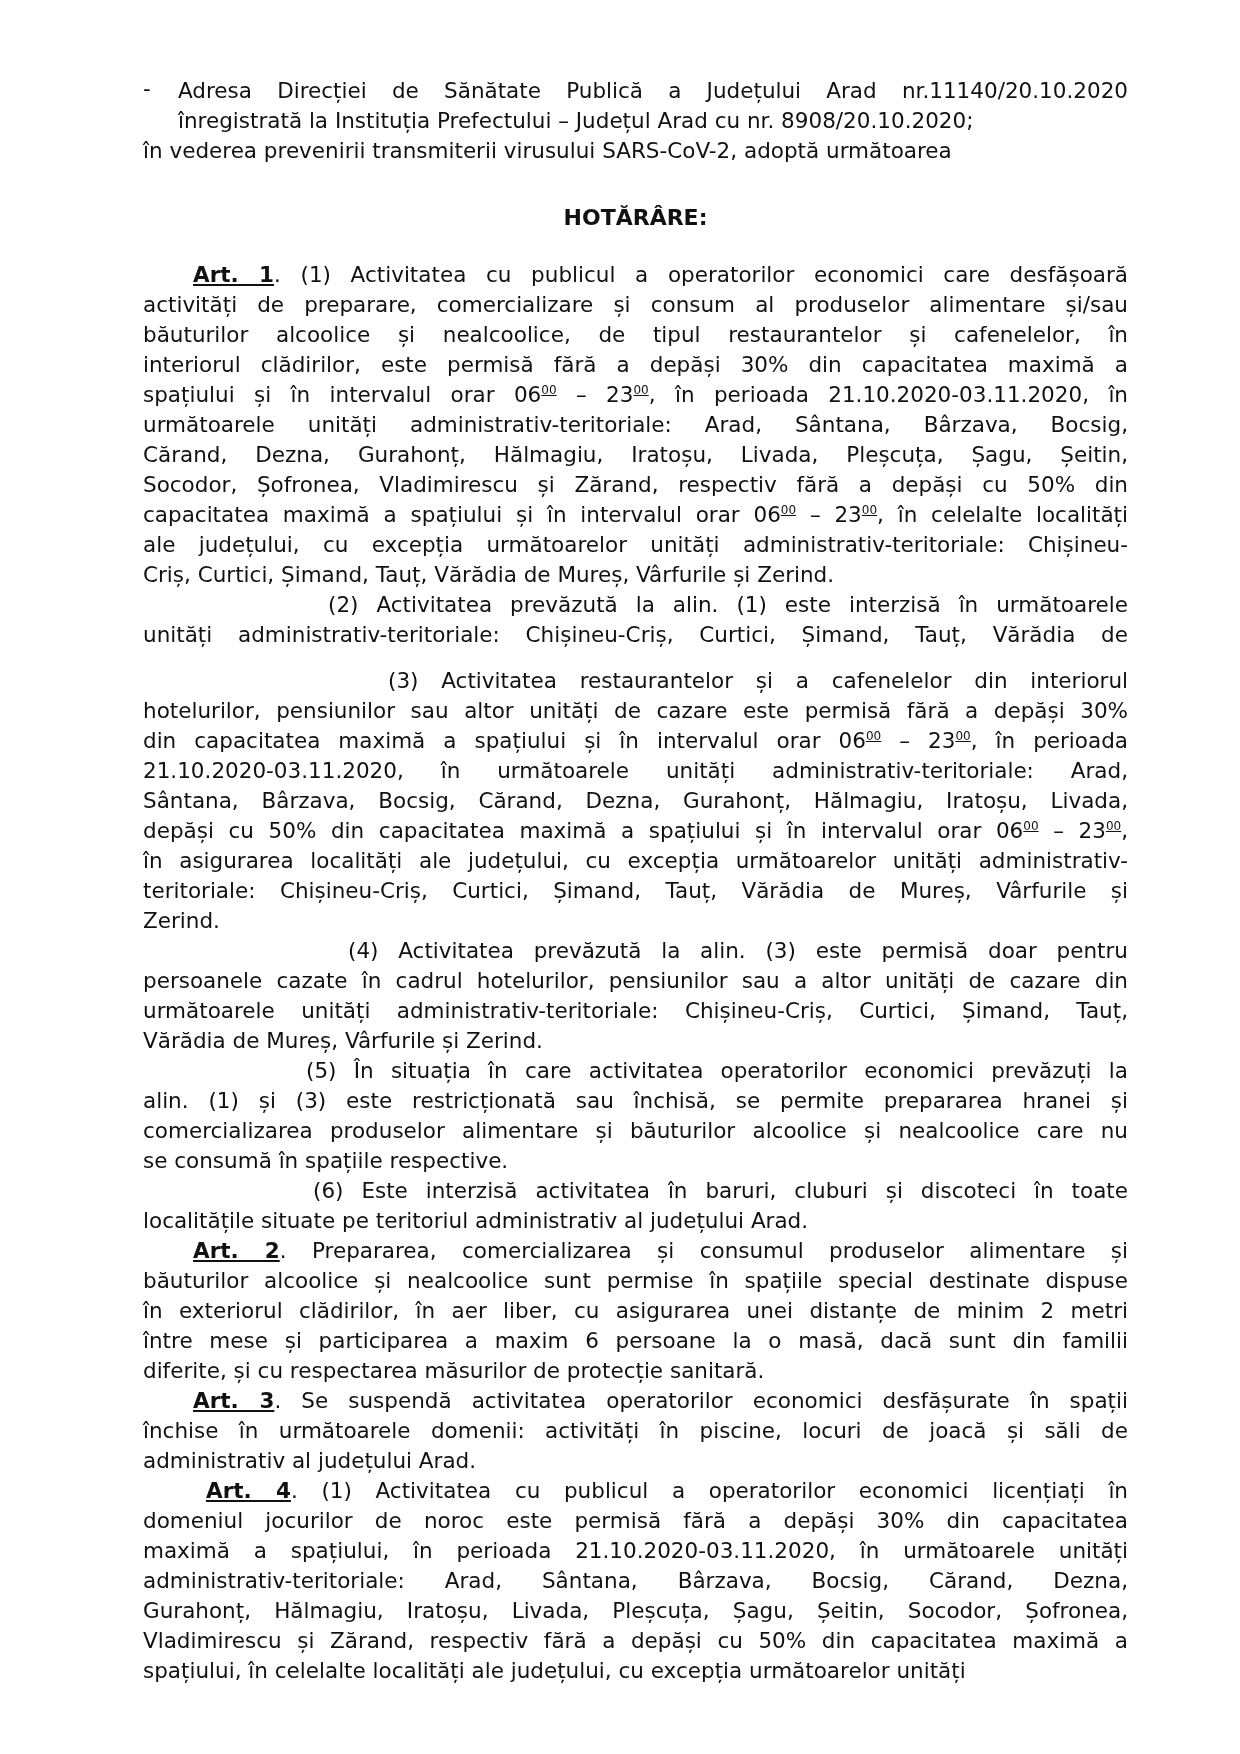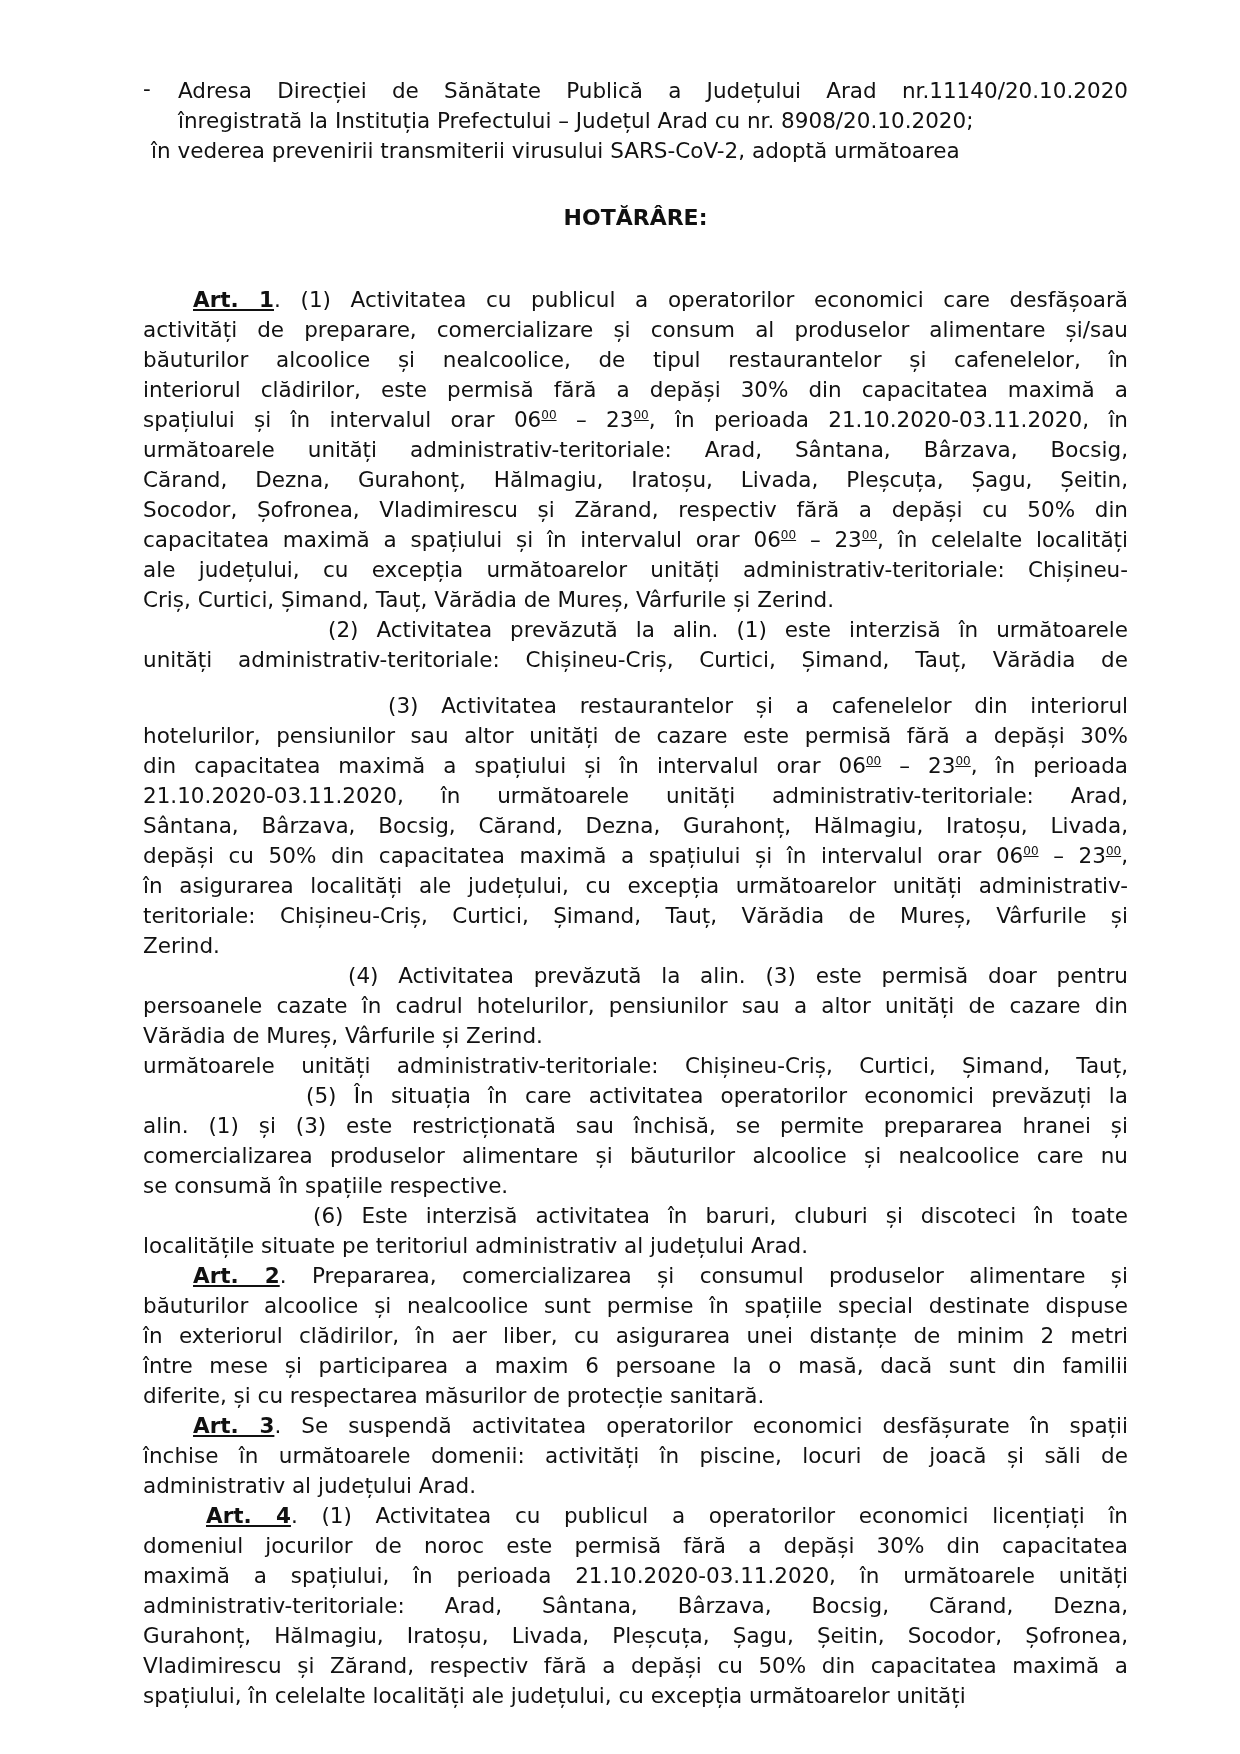"în vederea prevenirii transmiterii" div { left: 8px -> 0 }
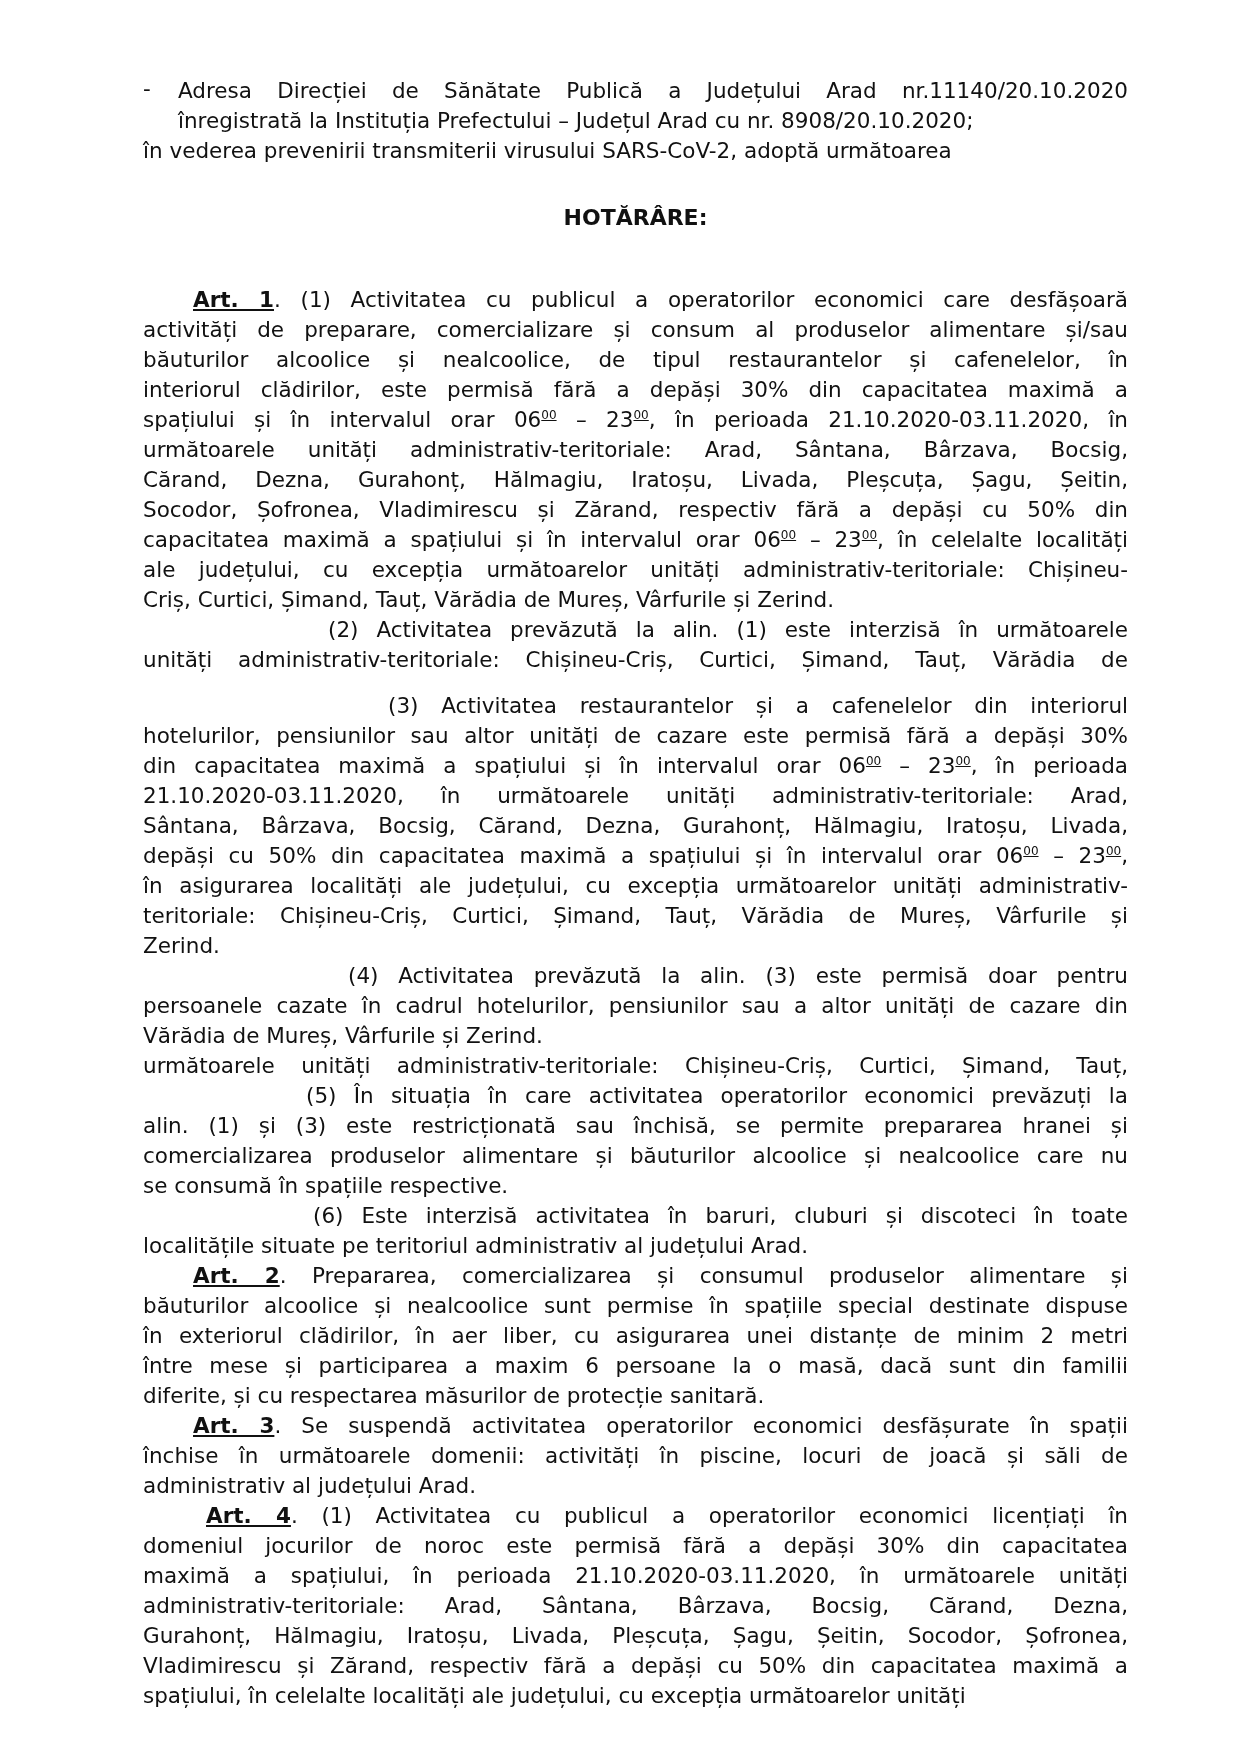"Art. 1. (1) Activitatea cu" div.line { margin-top: 25px -> none }
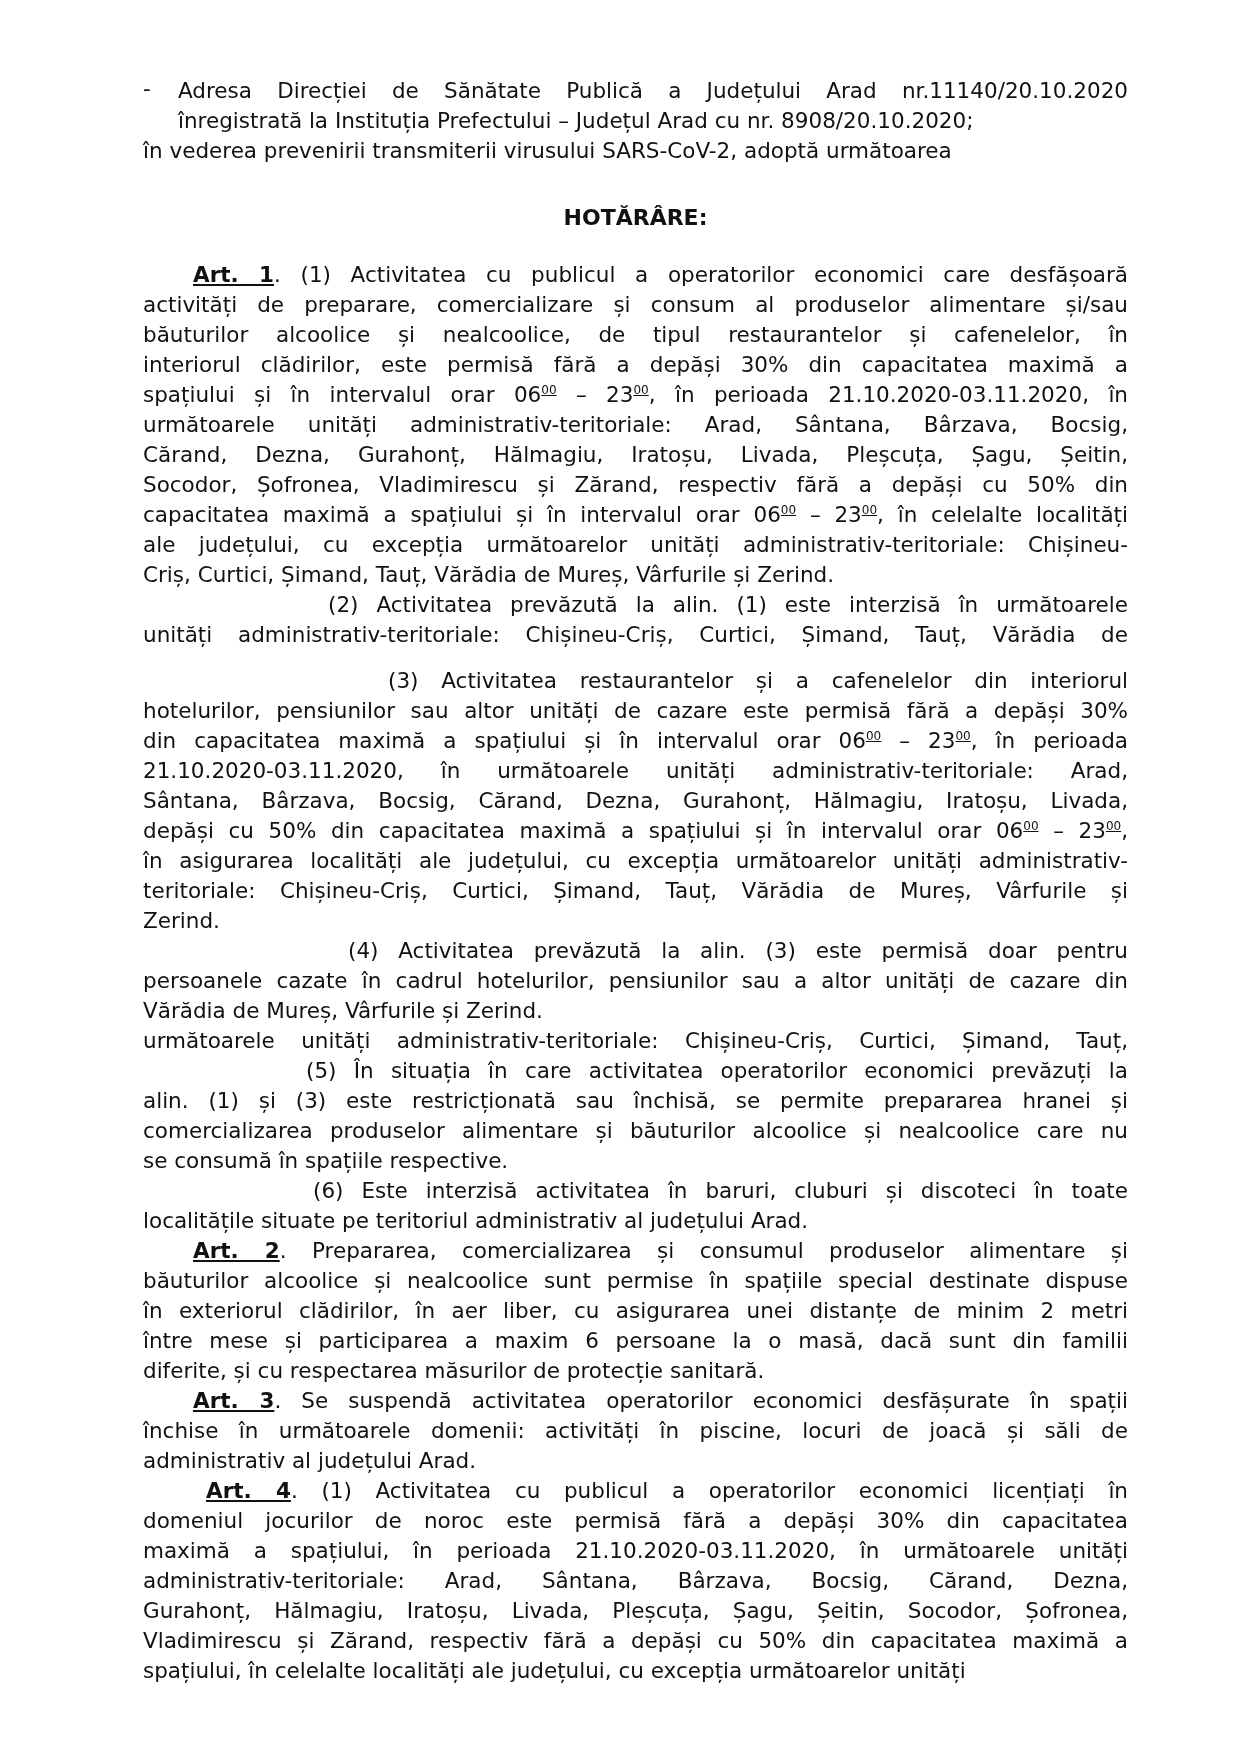"Vărădia de Mureș, Vârfurile și" div.line { order: before "următoarele unități administrativ-teritoriale:" -> after "următoarele unități administrativ-teritoriale:" }
